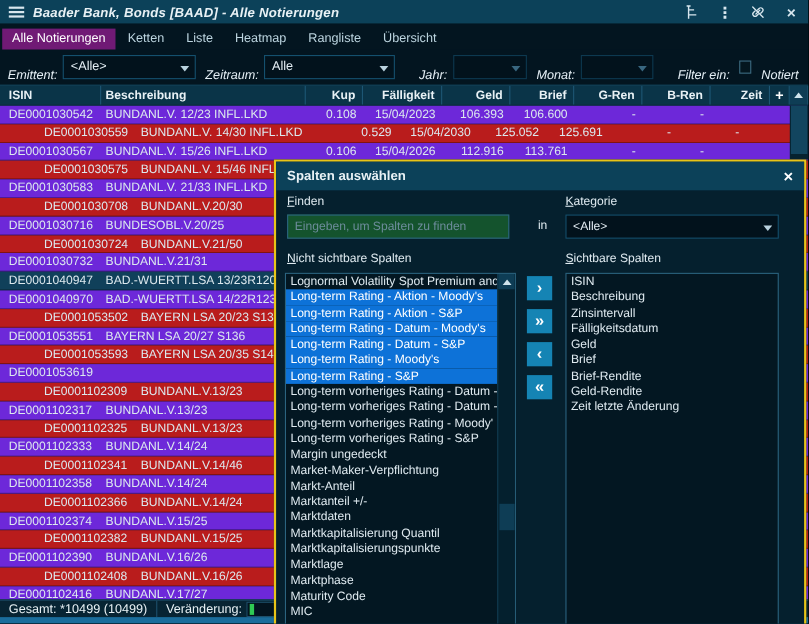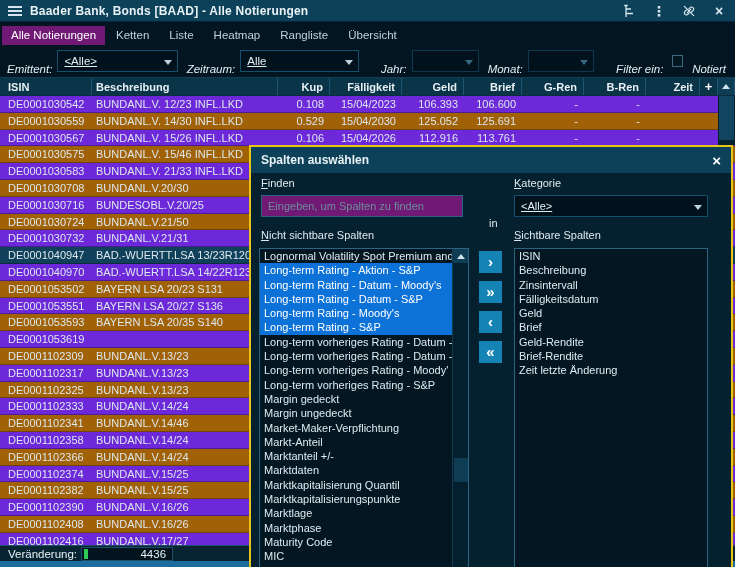"Baader Bank, Bonds [BAAD] -" .titlebar { font-style: none -> italic }
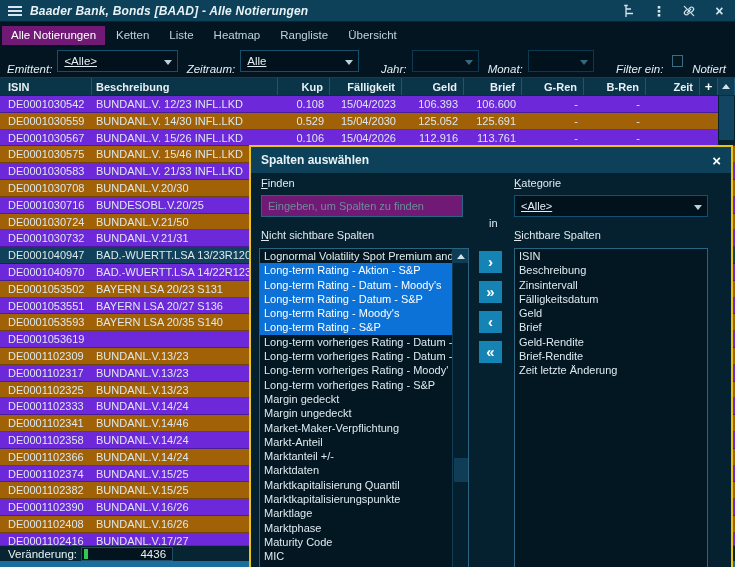"<Alle>" .combo { text-decoration: underline -> none }
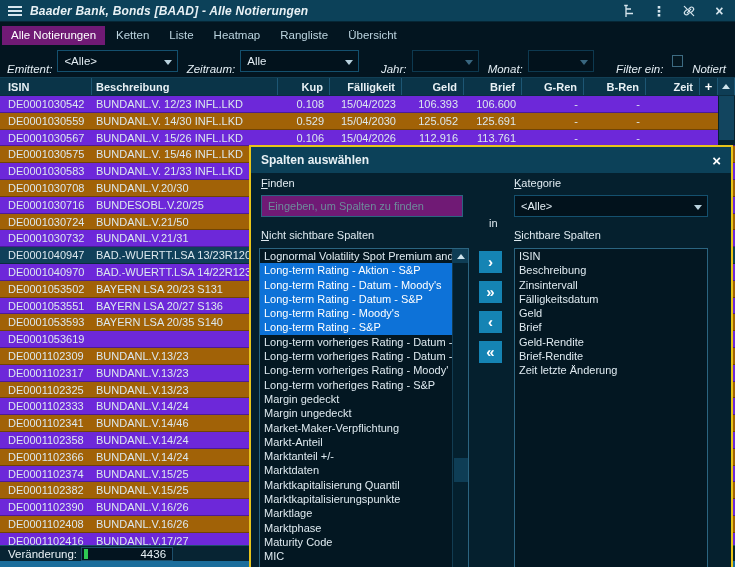"DE0001030559" .trow.even { background: #a16207 -> #b91c1c; padding-left: none -> 32px }
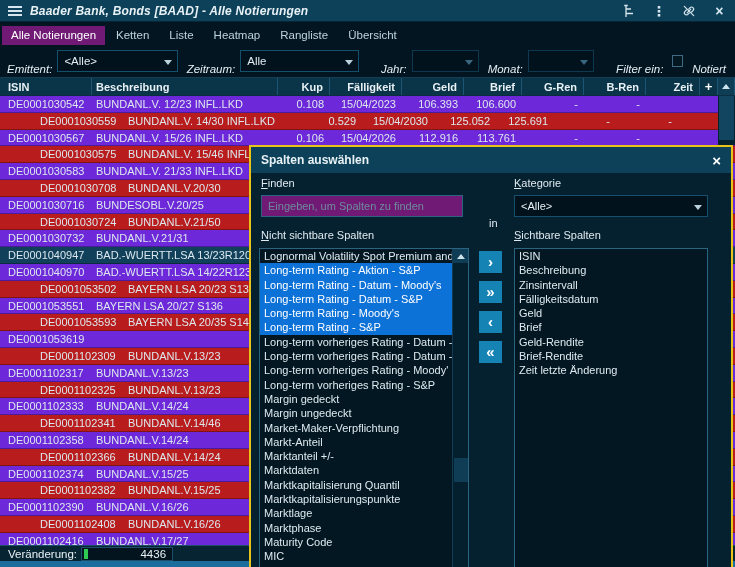"Eingeben, um Spalten zu finden" .dlg-input { background: #701a75 -> #14532d }
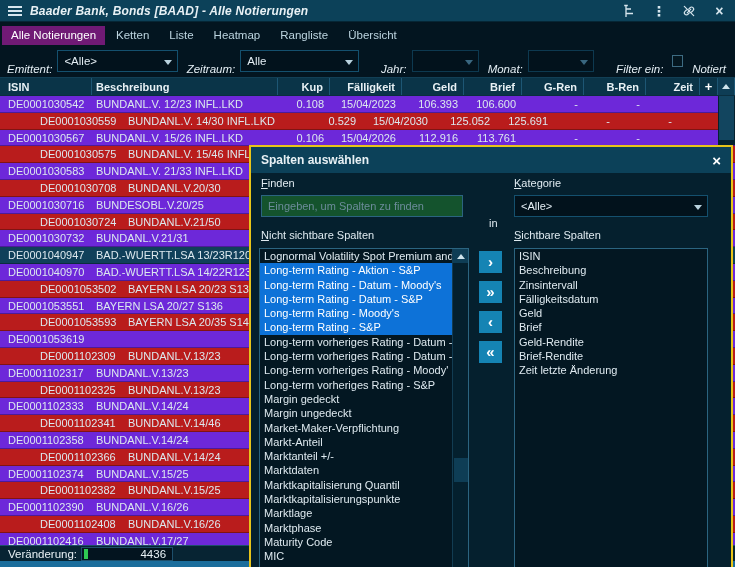"in" .dlg-in { top: 44px -> 26px }
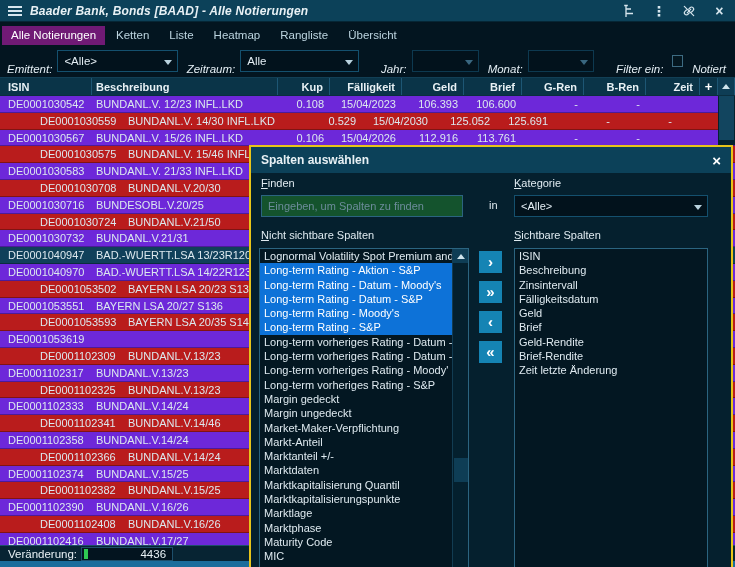"Long-term Rating - Aktion - Moody's" div.li { html: none -> <div>Long-term Rating - Aktion - Moody's</div> }
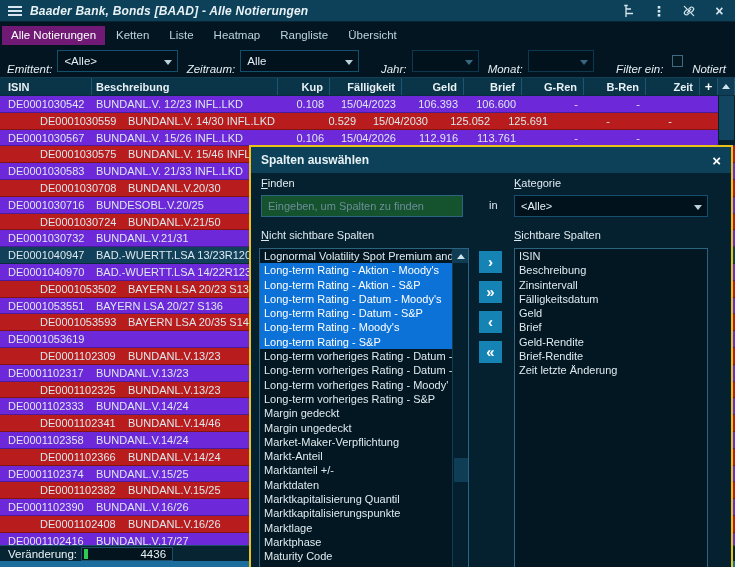"Geld-Rendite" div.li { order: before "Brief-Rendite" -> after "Brief-Rendite" }
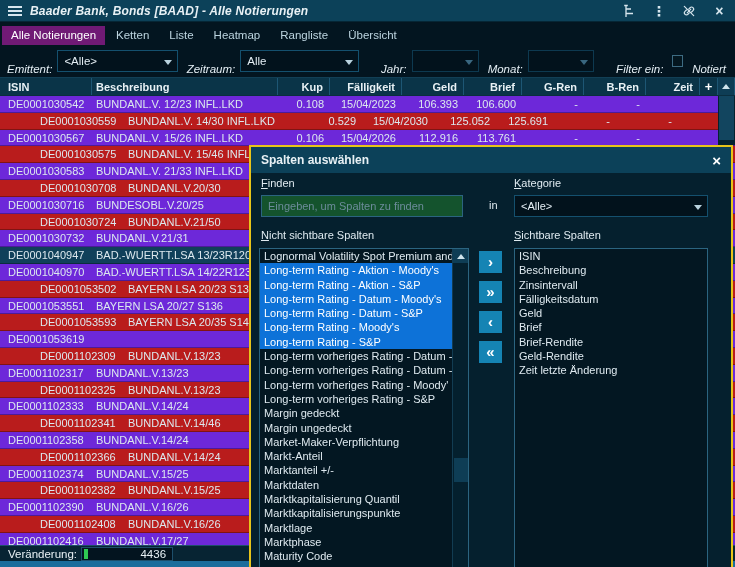"Margin gedeckt" div.li { html: <div>Margin gedeckt</div> -> none }
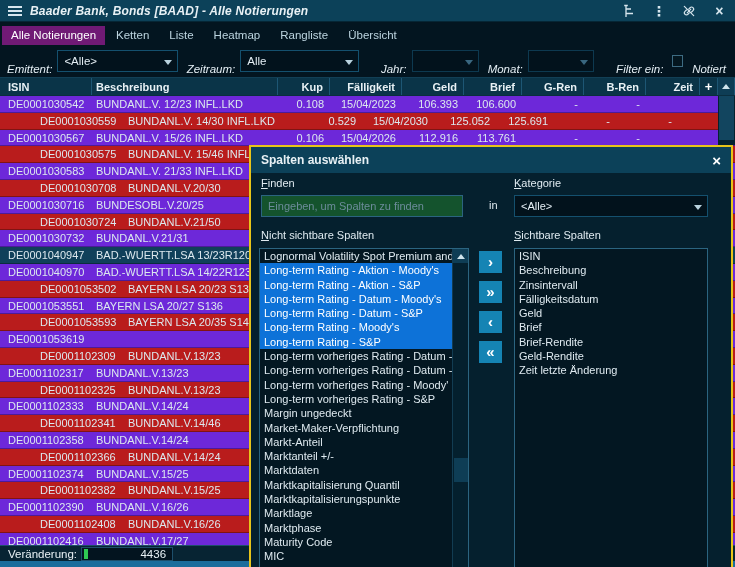"Gesamt: *10499 (10499)" div.sbox { html: none -> <div> <span>Gesamt: *10499 (10499)</span> </div> }
